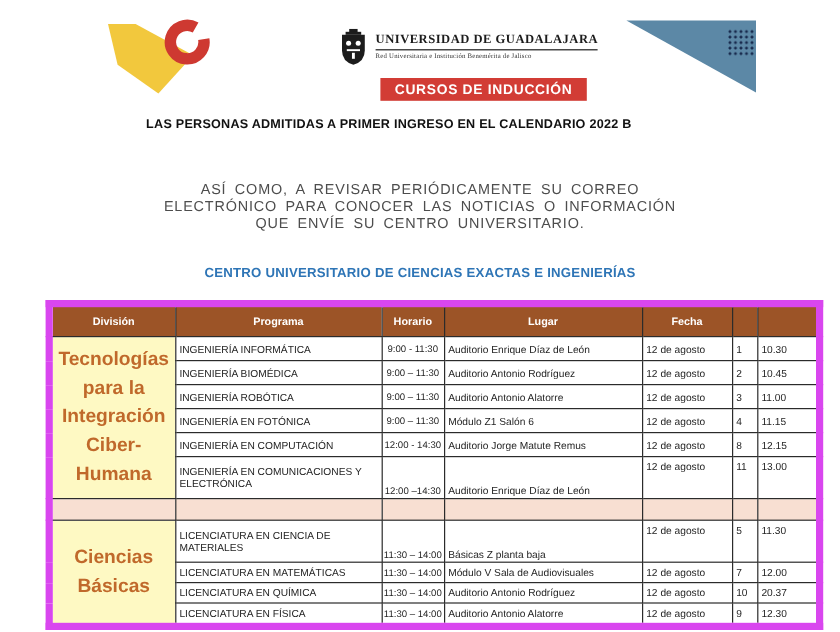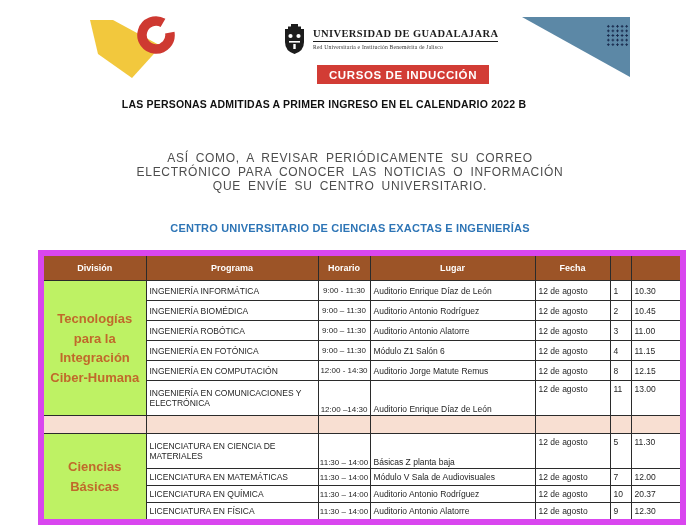"Tecnologías para la Integración" td.division { background: #bef264 -> #fef9c3; font-size: 13px -> 16px }
